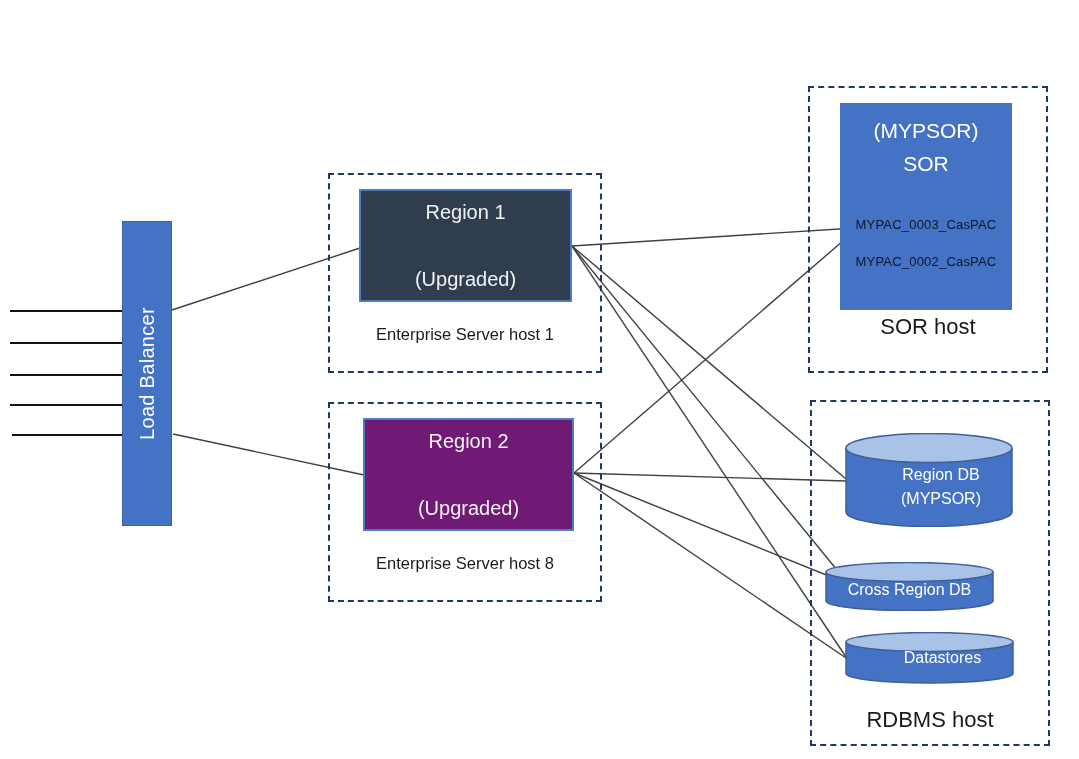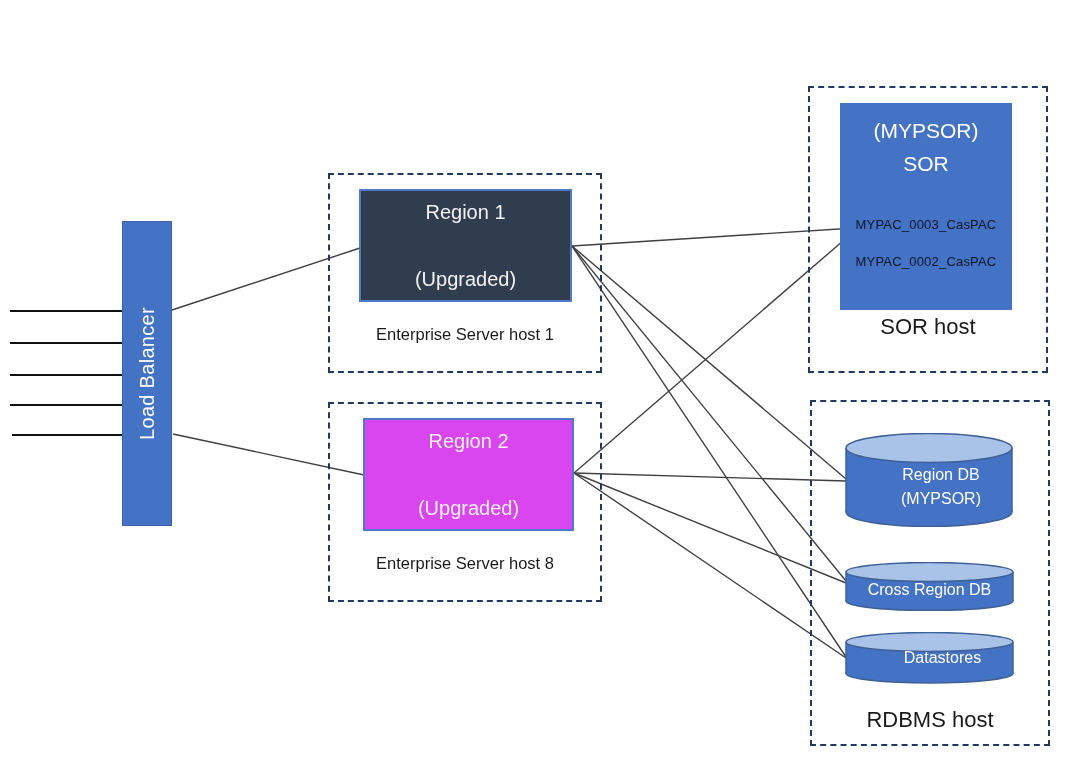"Region 2" .region2 { background: #d946ef -> #701a75 }
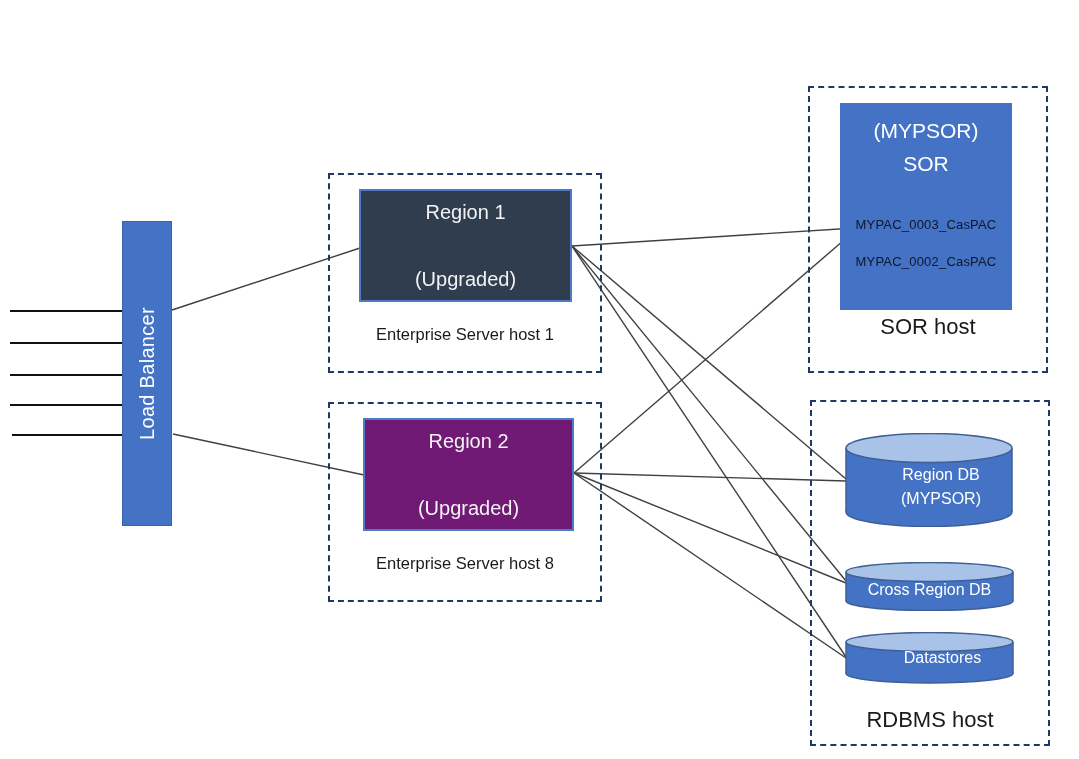"Cross Region DB" .cyl-cross-db { left: 845px -> 825px }
